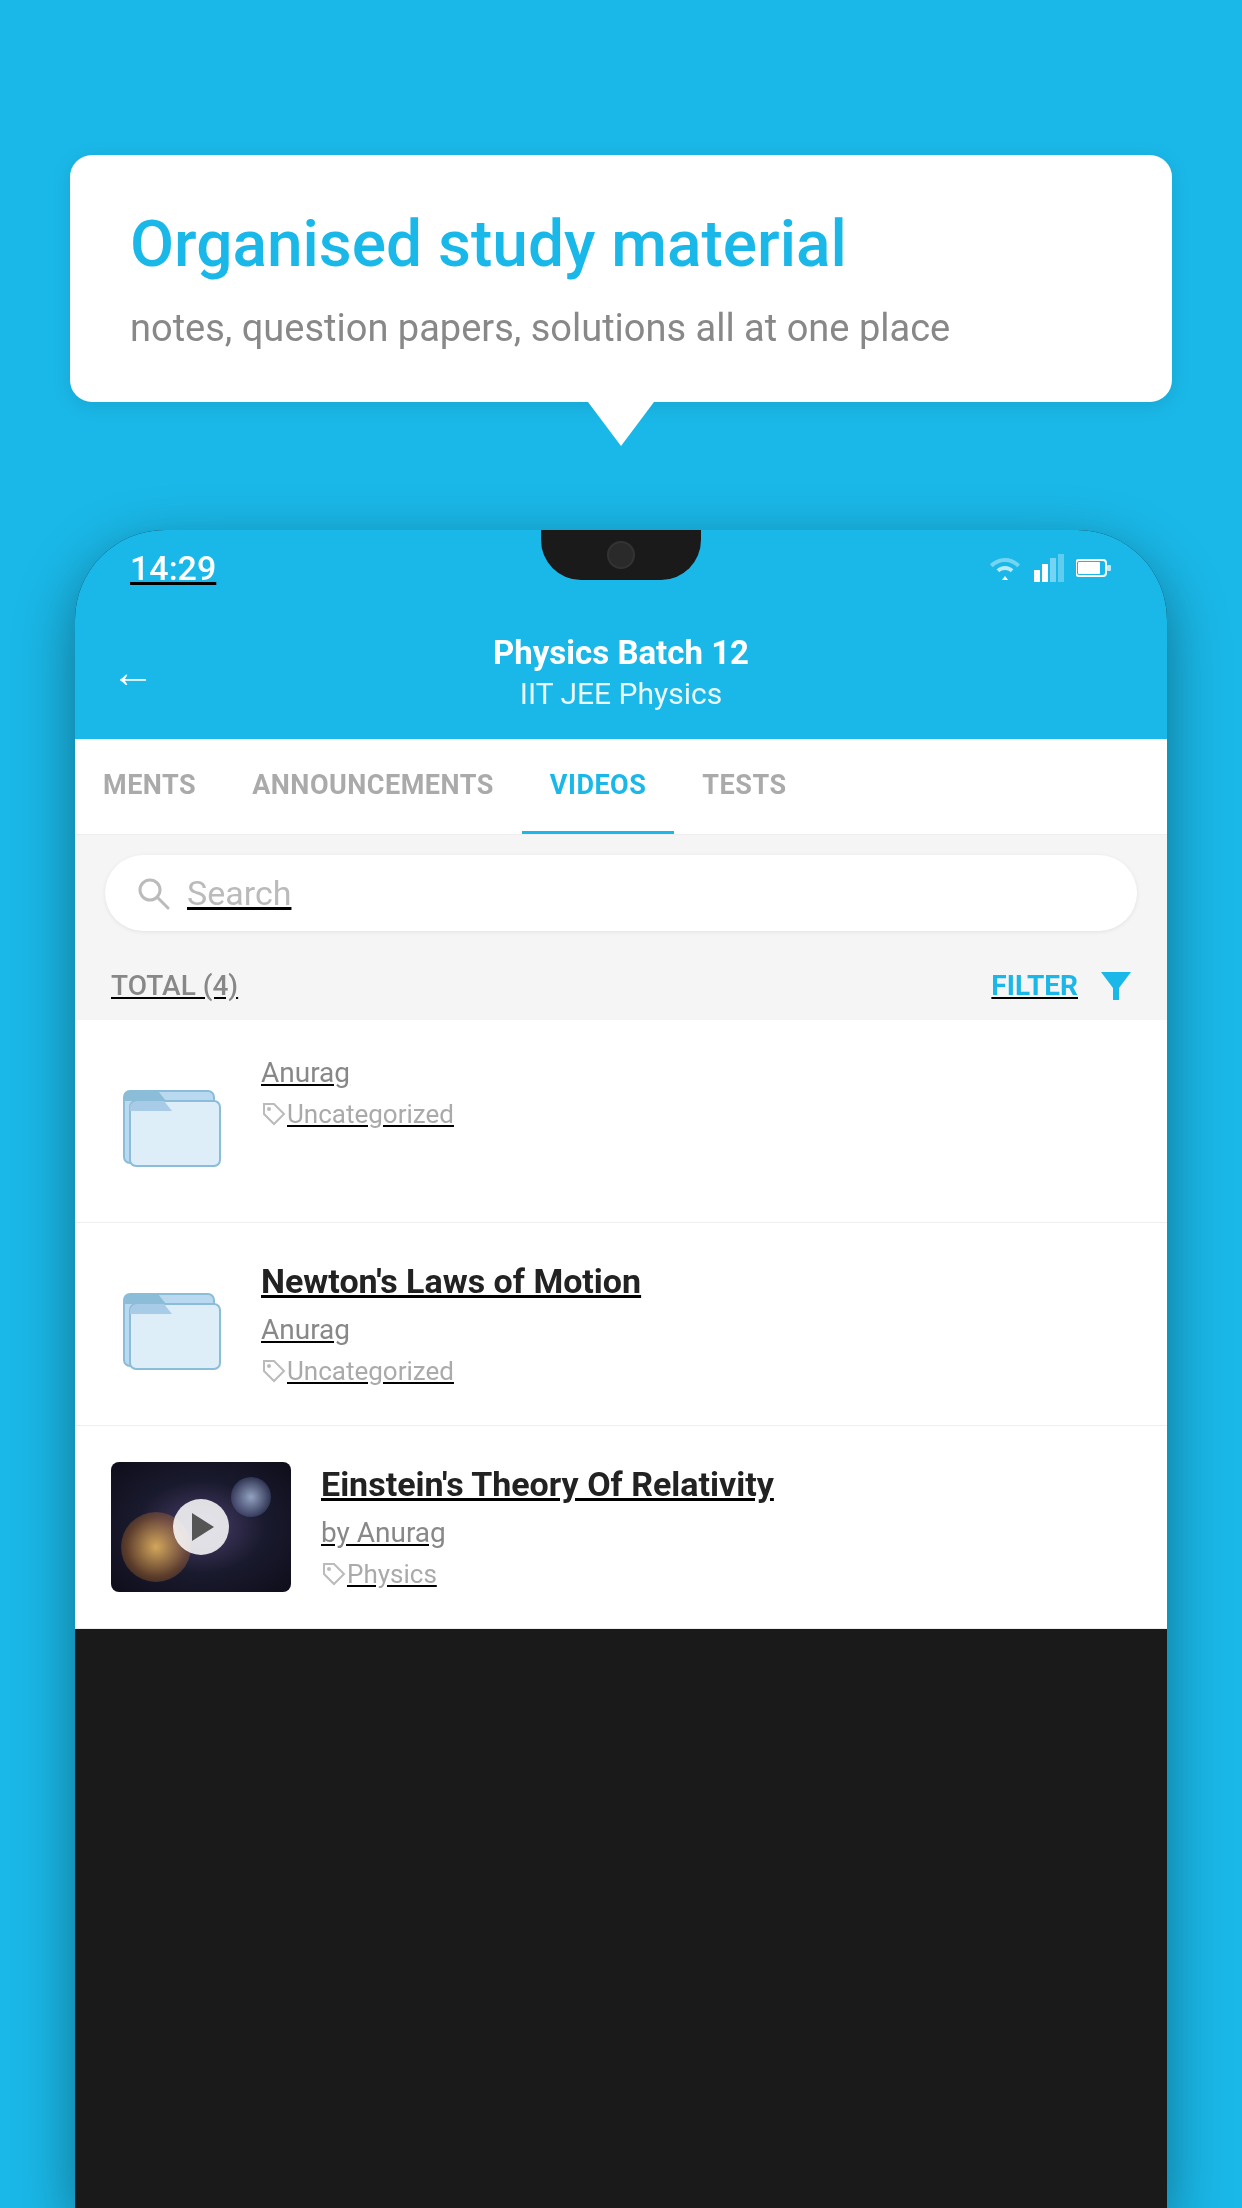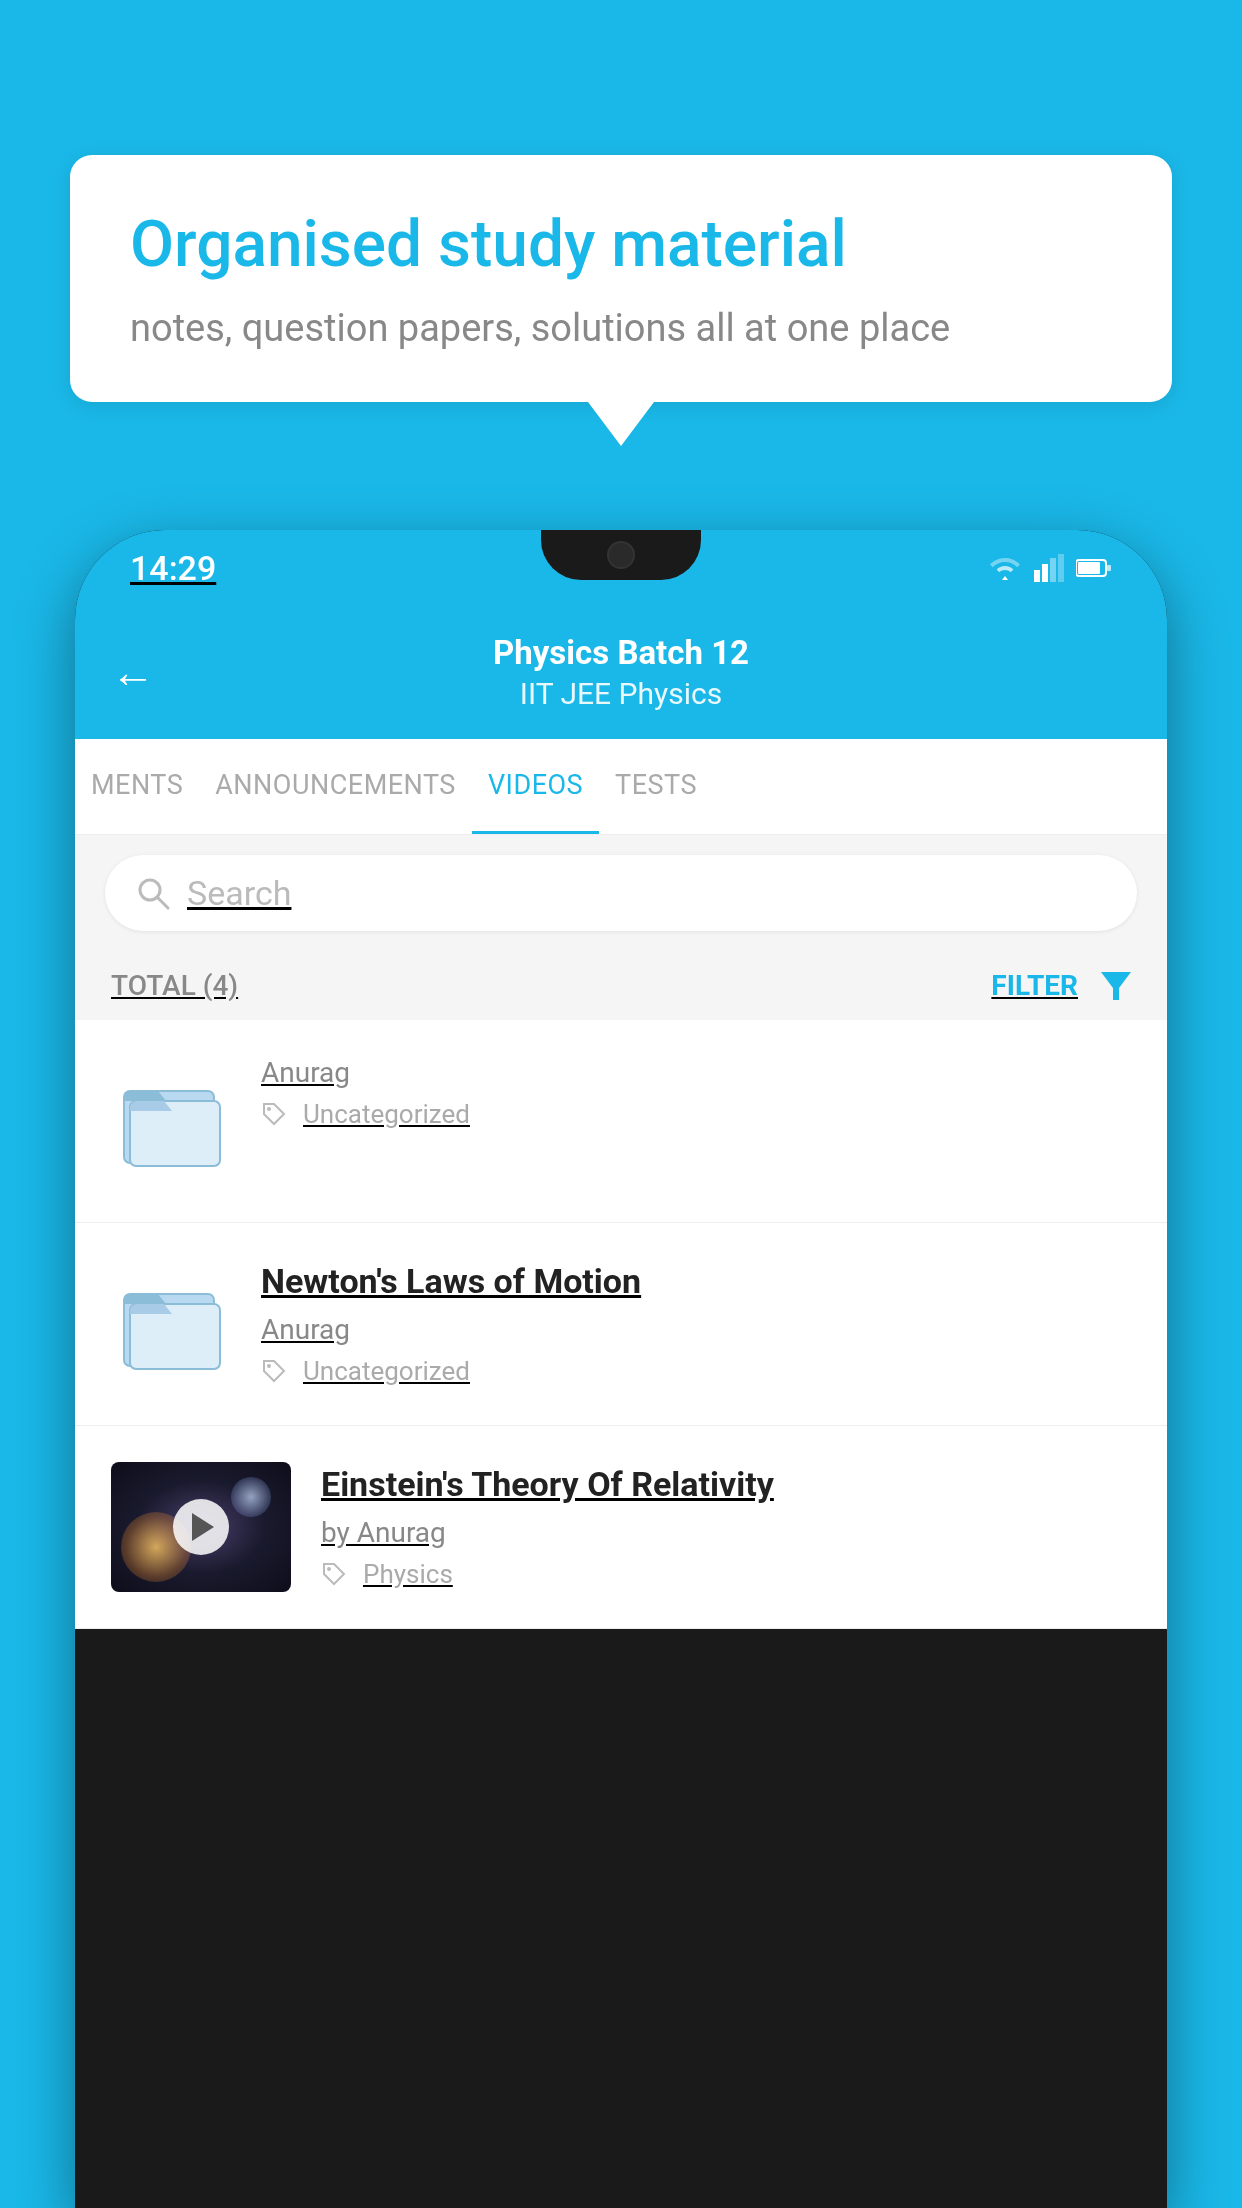"MENTS" .tab { font-weight: 400 -> 700; padding: 30px 16px -> 30px 28px }
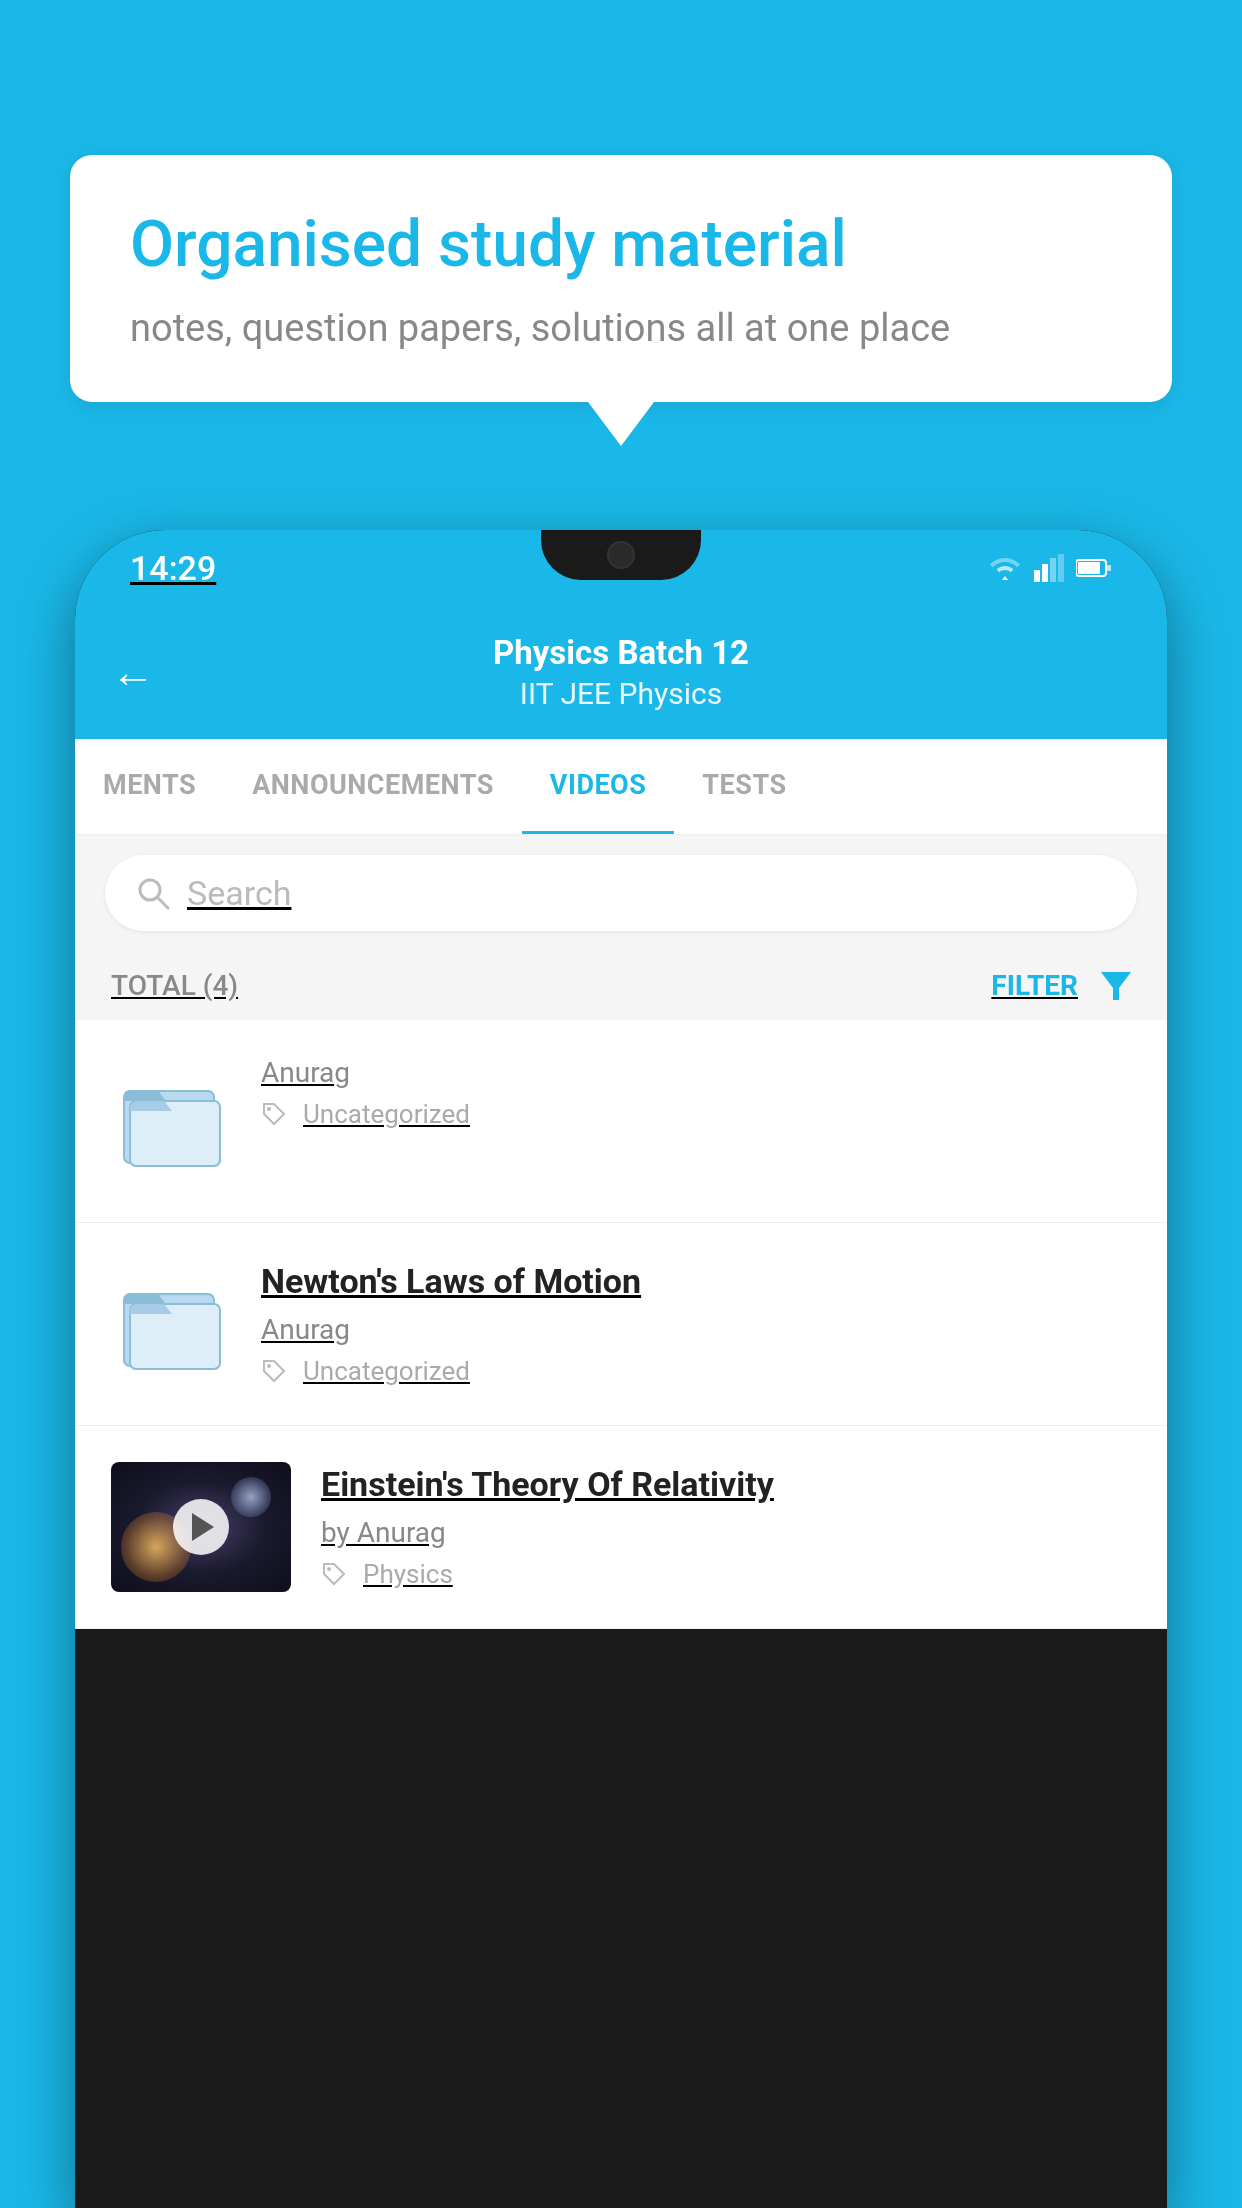"Uncategorized" .video-tag { gap: 16px -> 0 }
